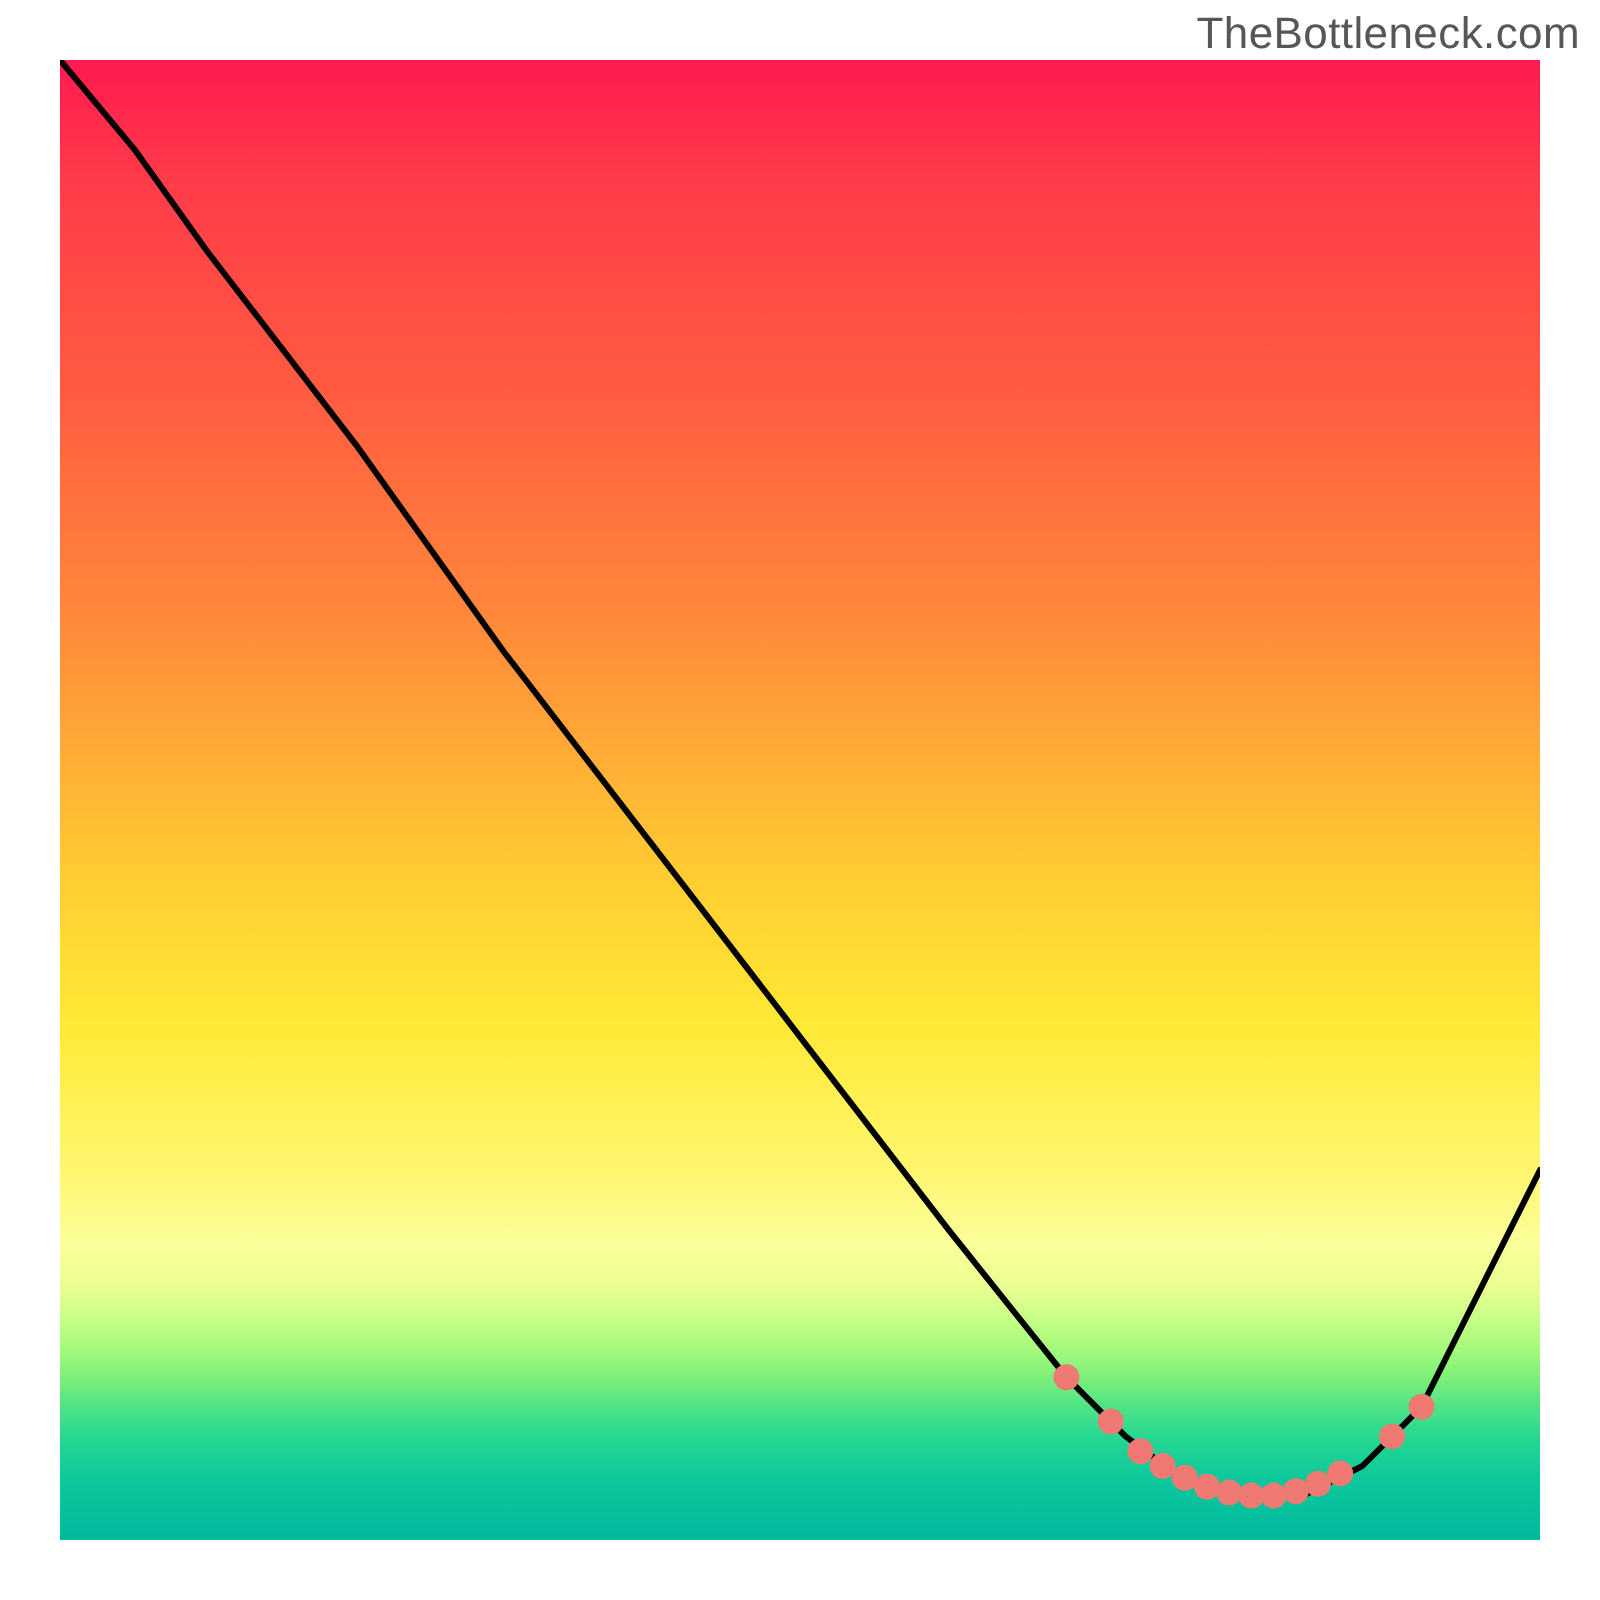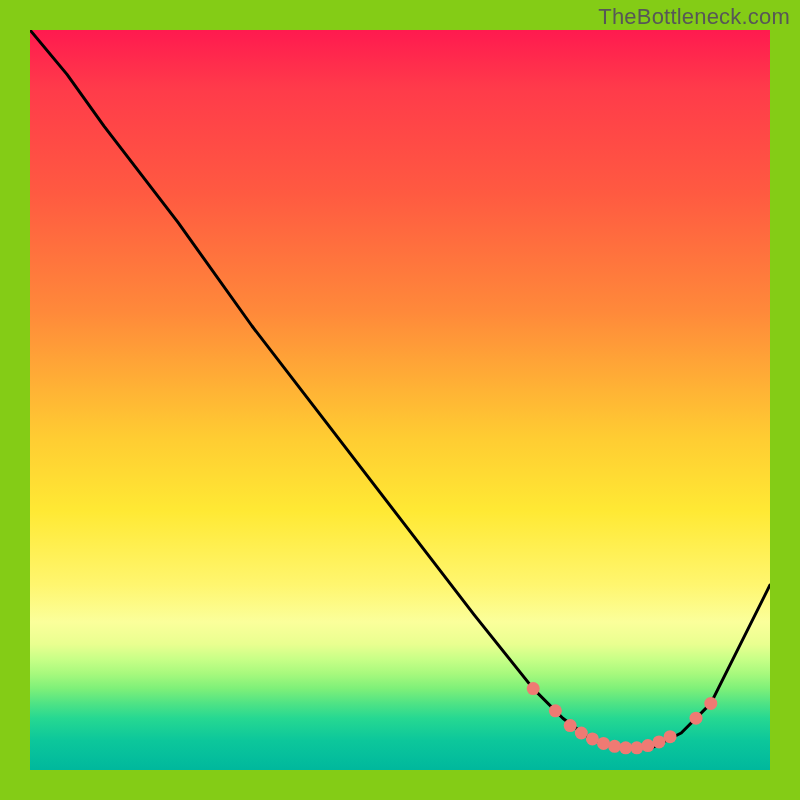"TheBottleneck.com" .frame { background: #84cc16 -> #ffffff }
